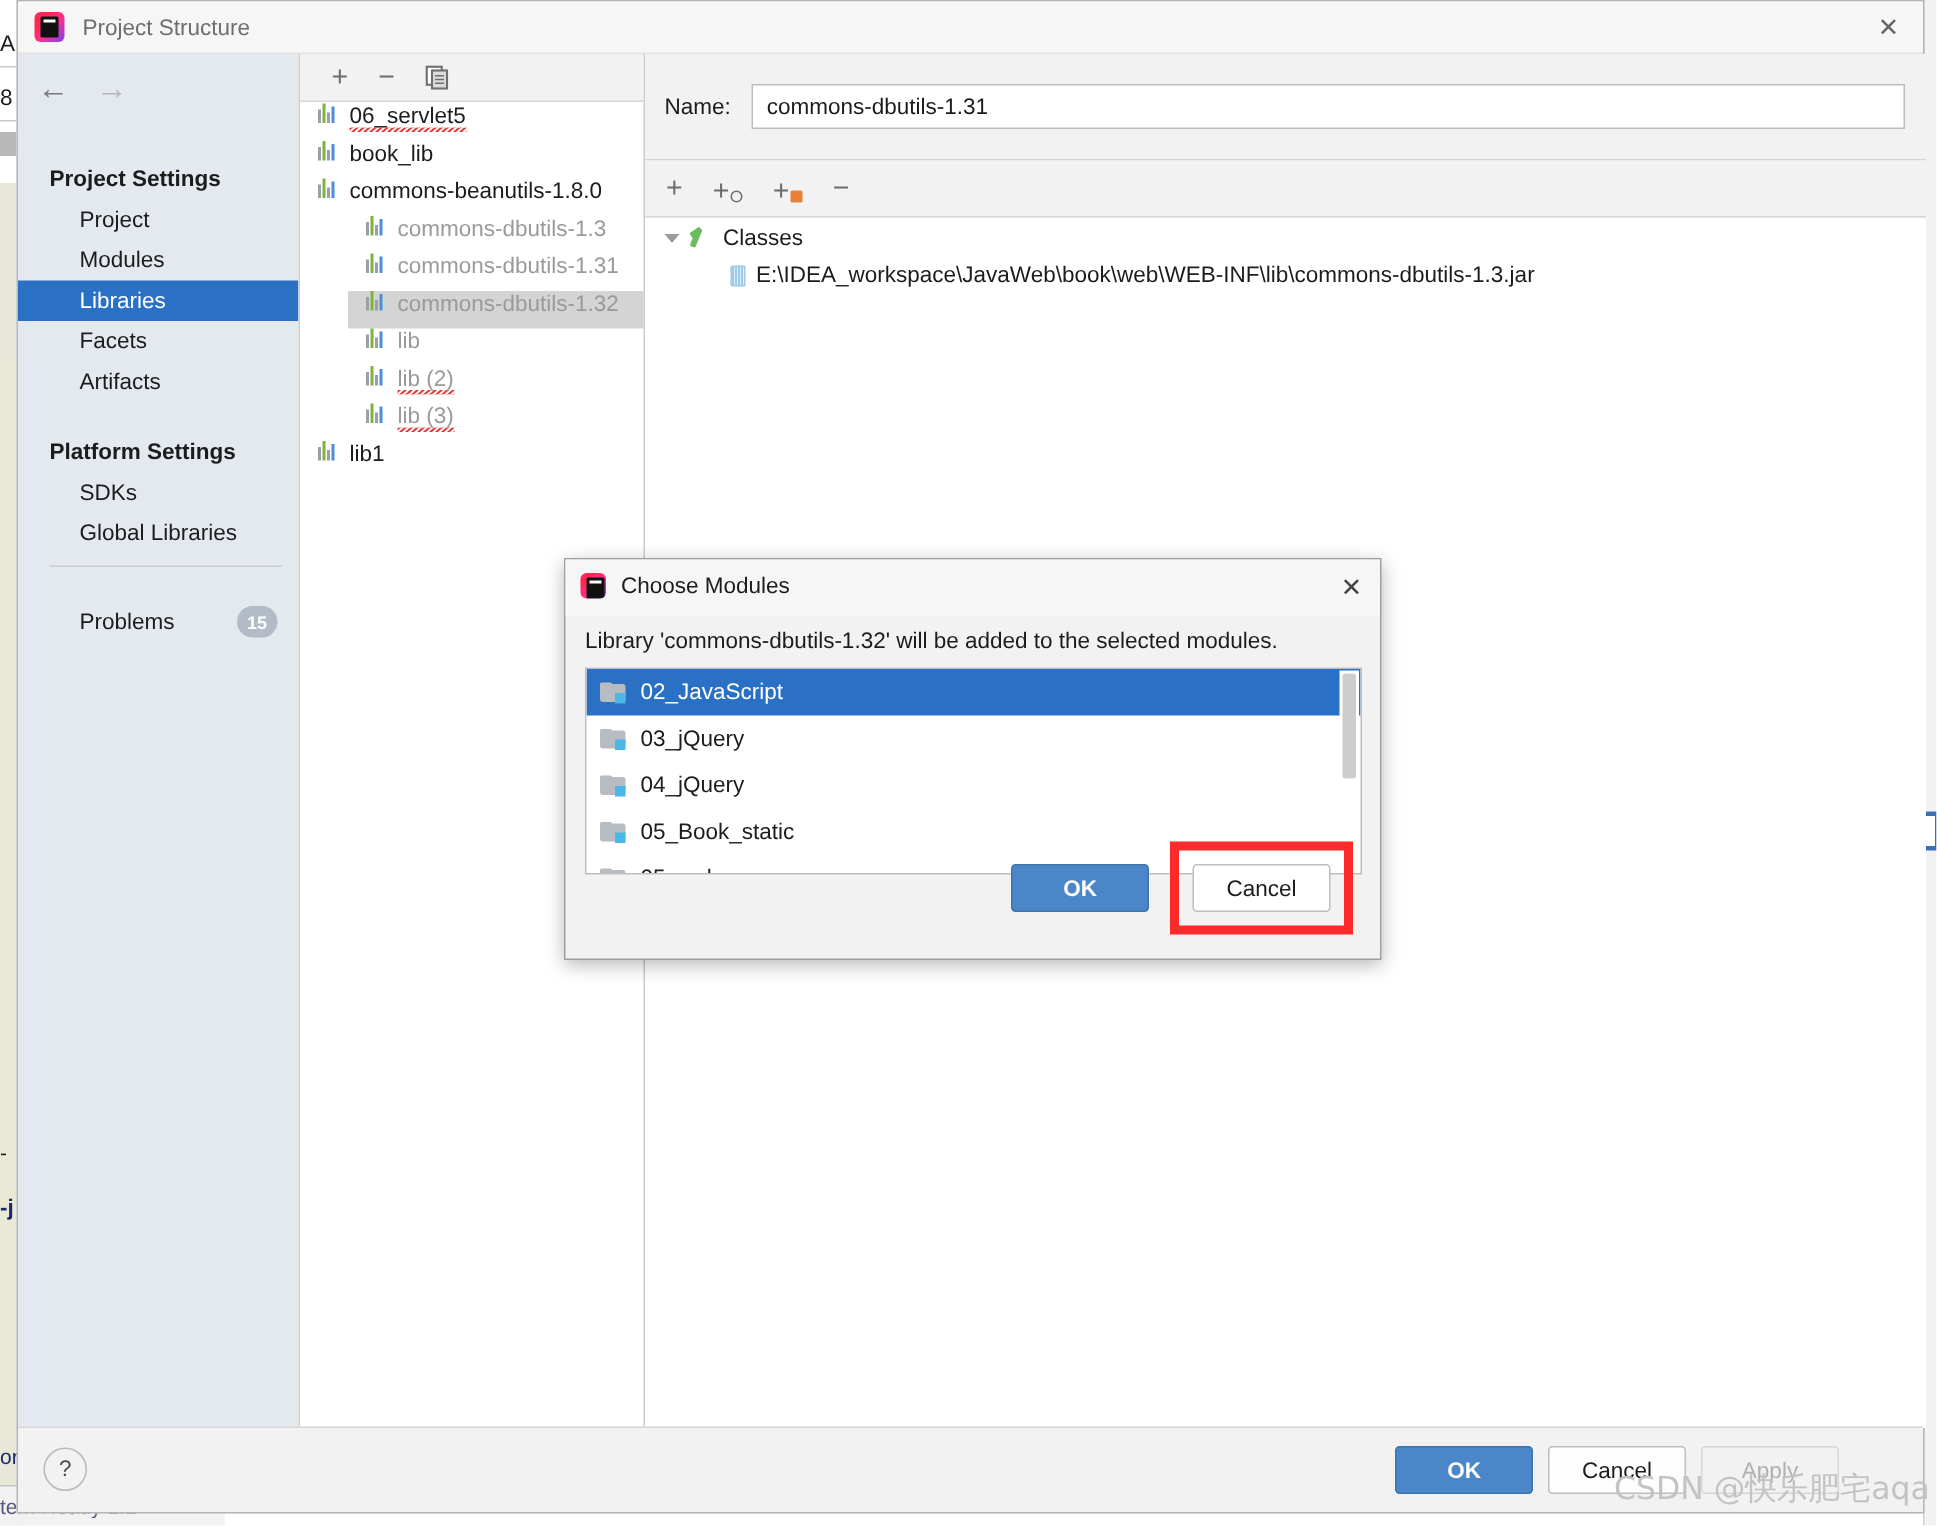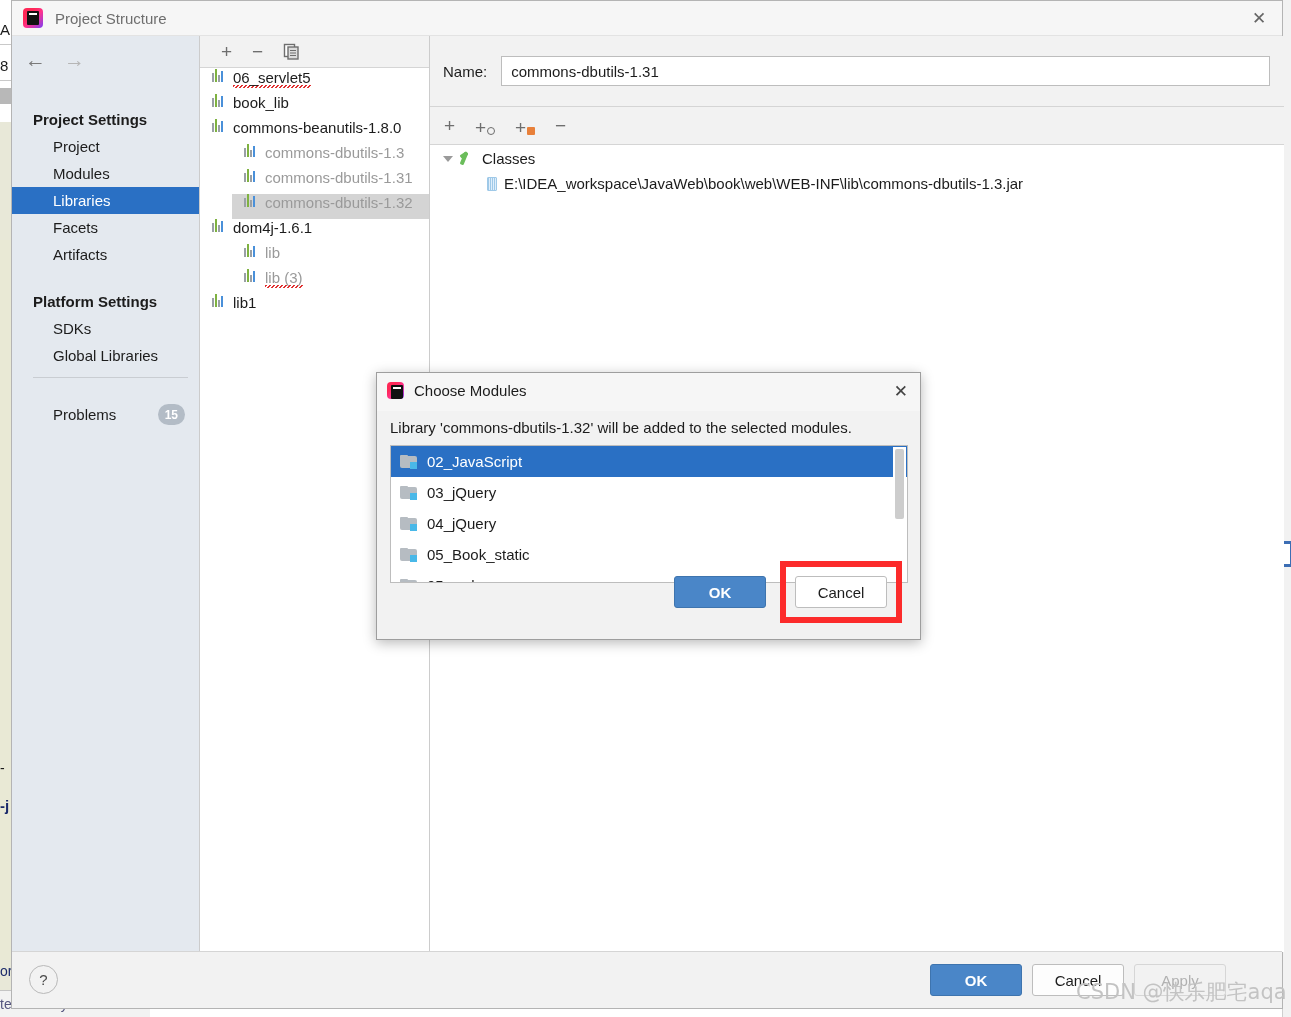"dom4j-1.6.1" div.lib-row { html: <div> <span> <i></i> <i></i> <i></i> <i></i> </span> <span>dom4j-1.6.1</span> </div> -> none }
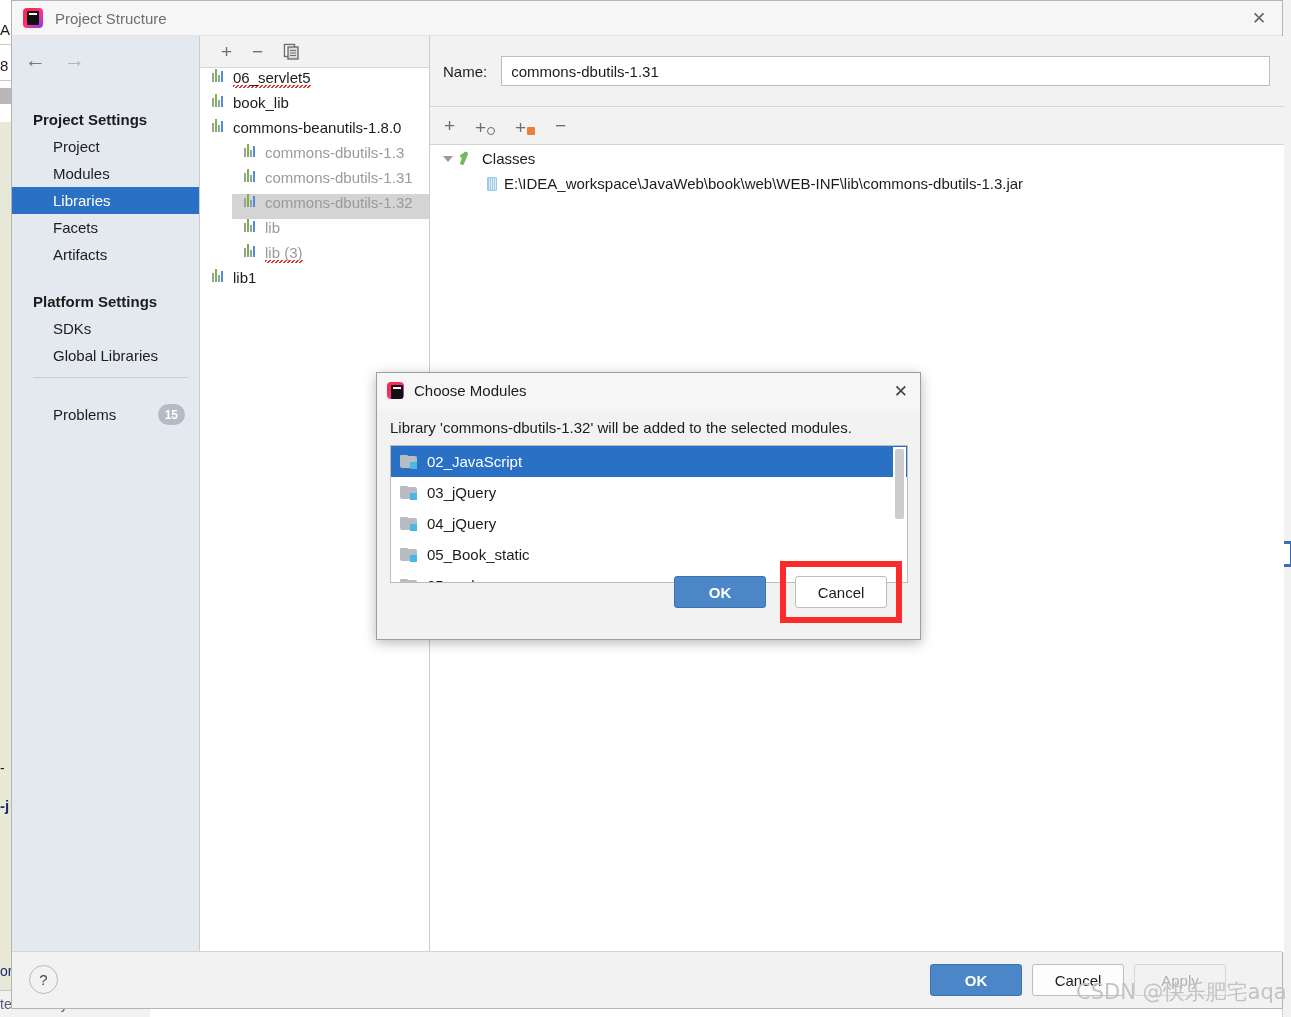"lib (2)" div.lib-row { html: none -> <div> <span> <i></i> <i></i> <i></i> <i></i> </span> <span>lib (2)</span> </div> }
